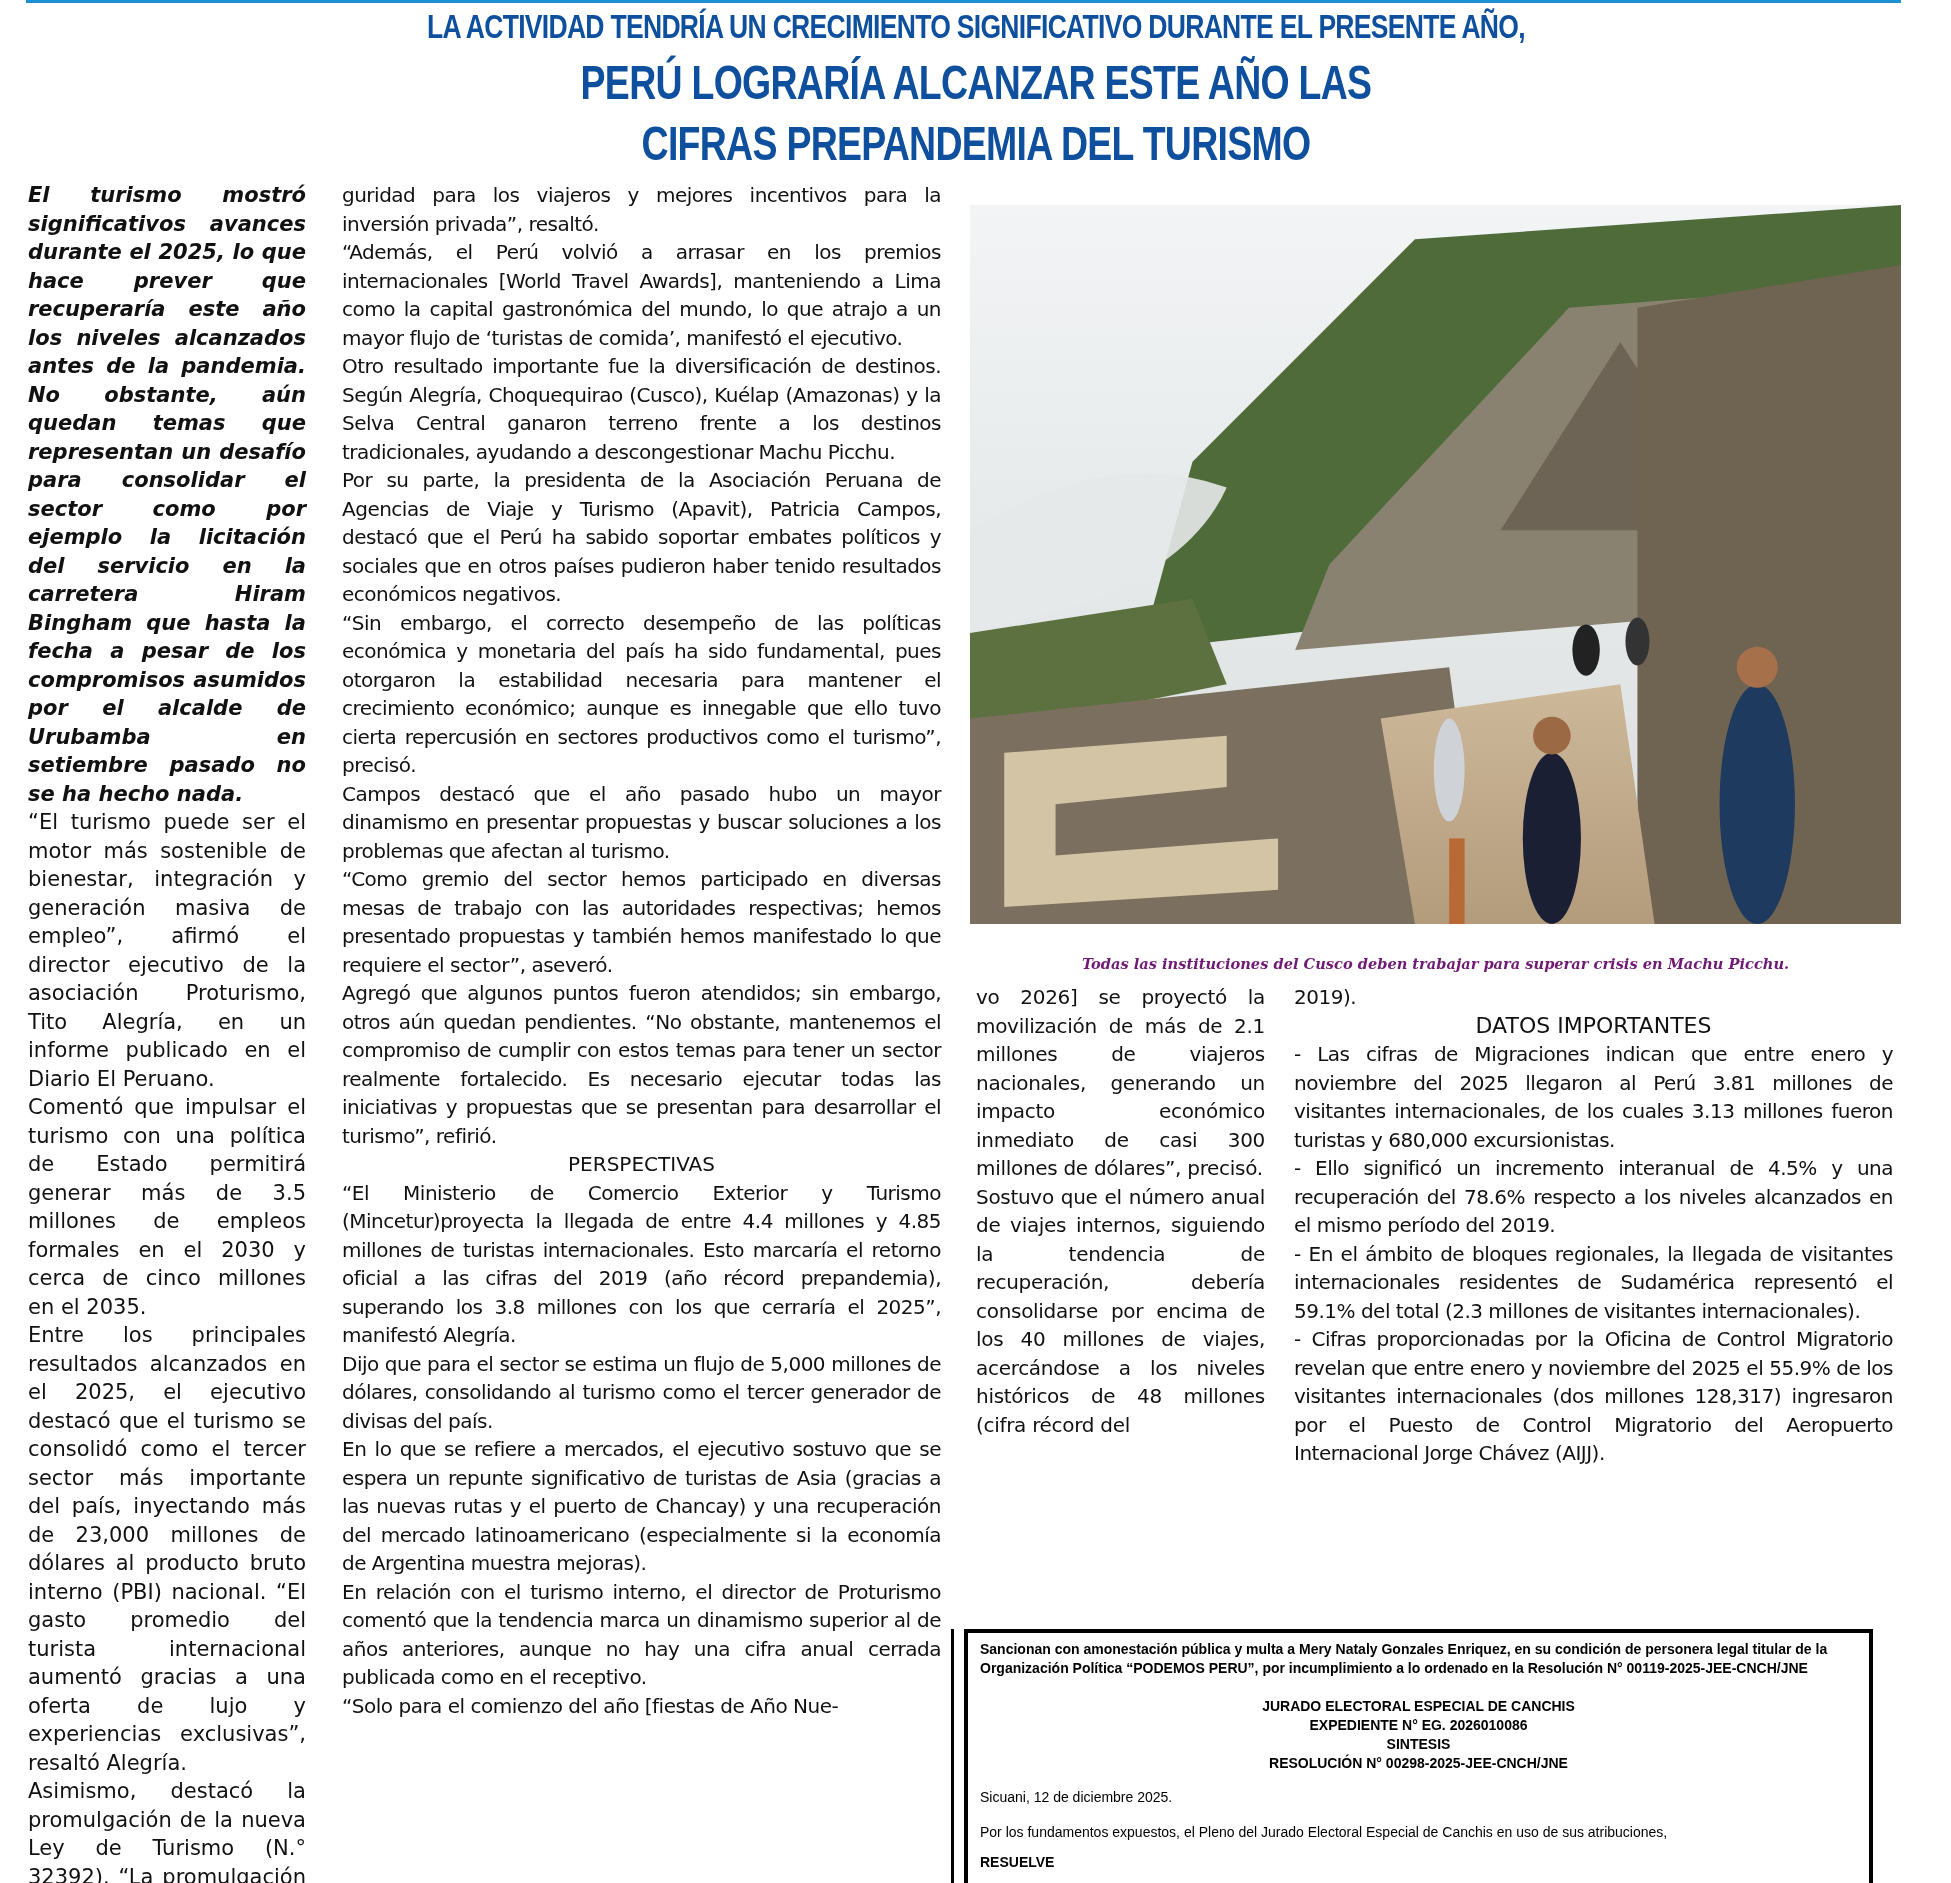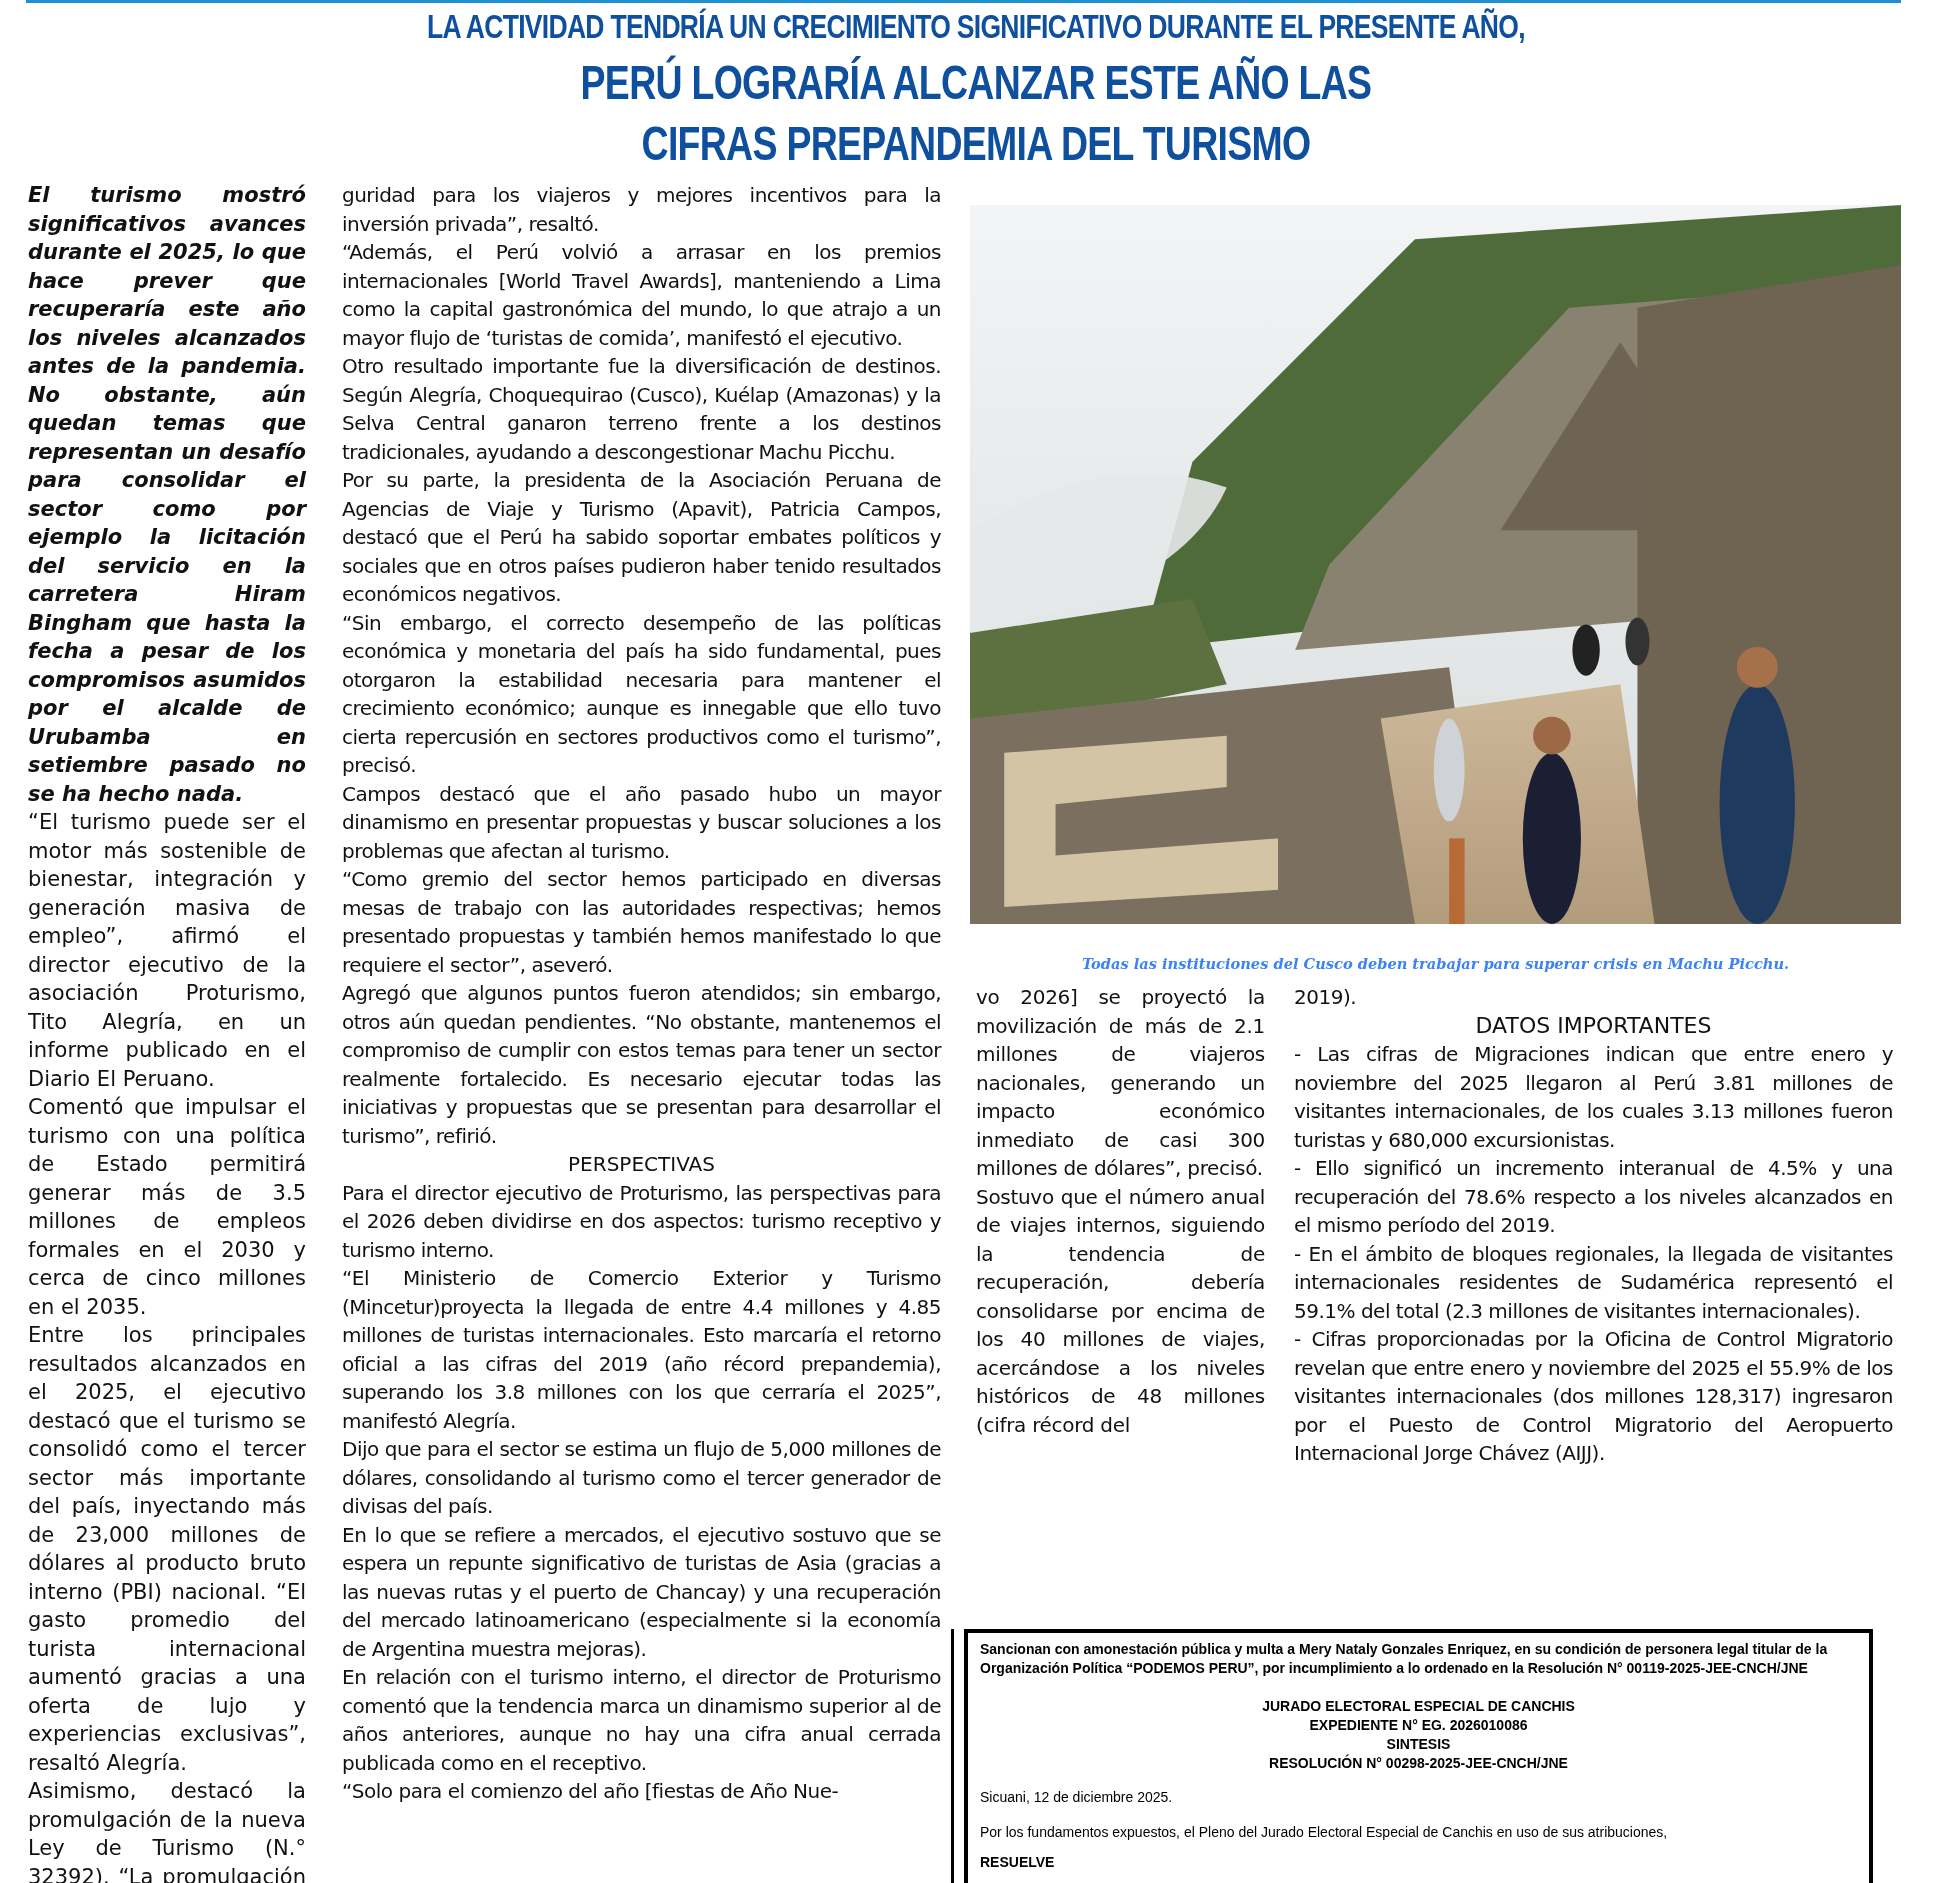"Todas las instituciones del Cusco" .caption { color: #3b82f6 -> #701a75 }
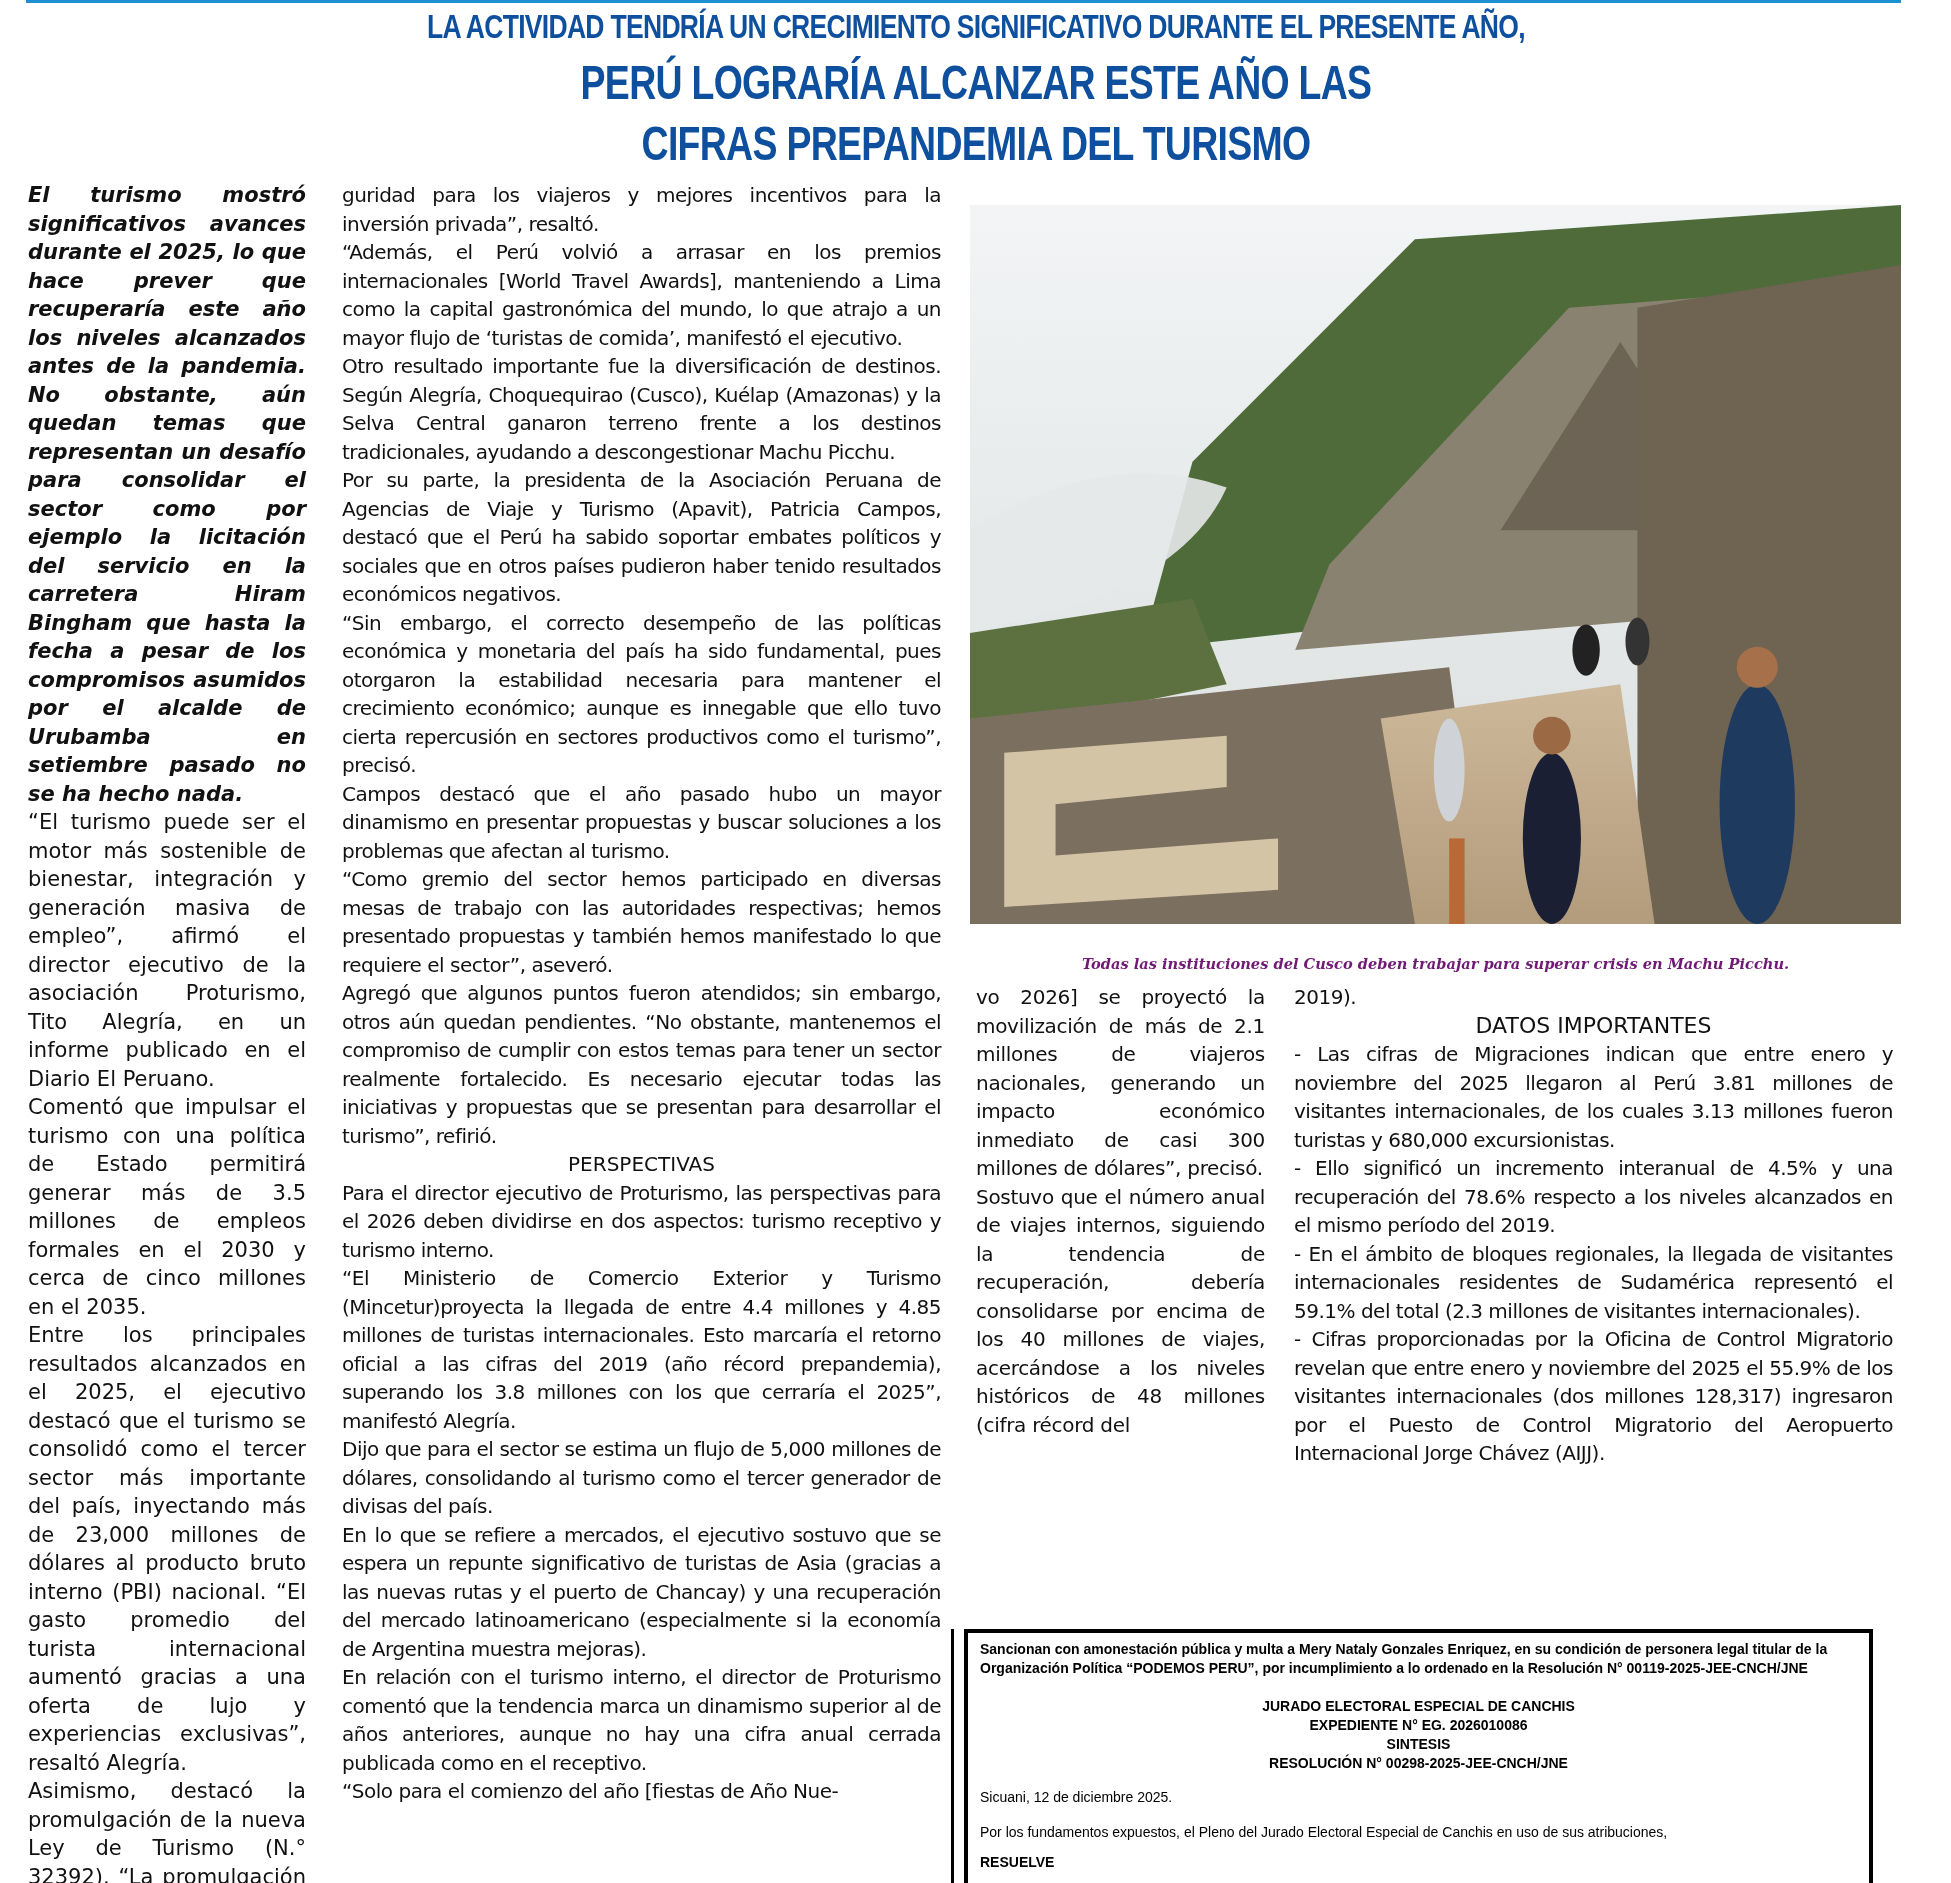"Para el director ejecutivo de" p { html: <p>Para el director ejecutivo de Proturismo, las perspectivas para el 2026 deben dividirse en dos aspectos: turismo receptivo y turismo interno.</p> -> none }
